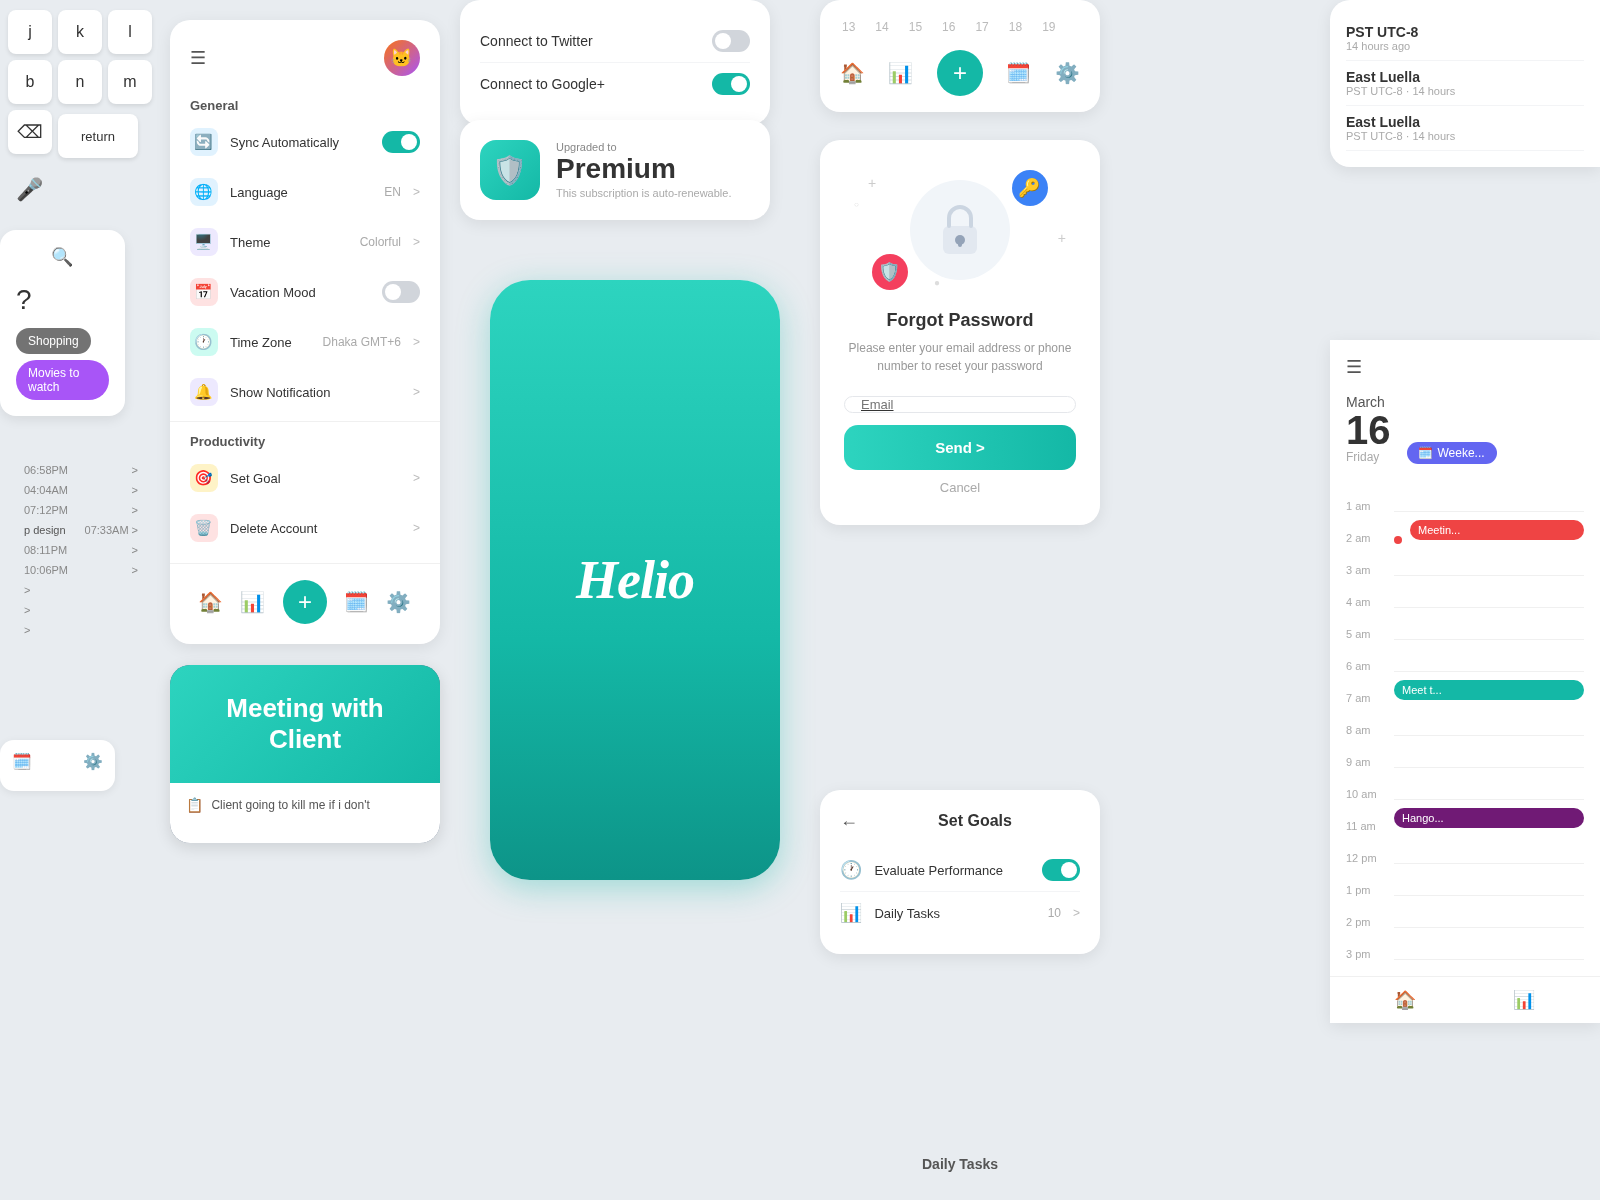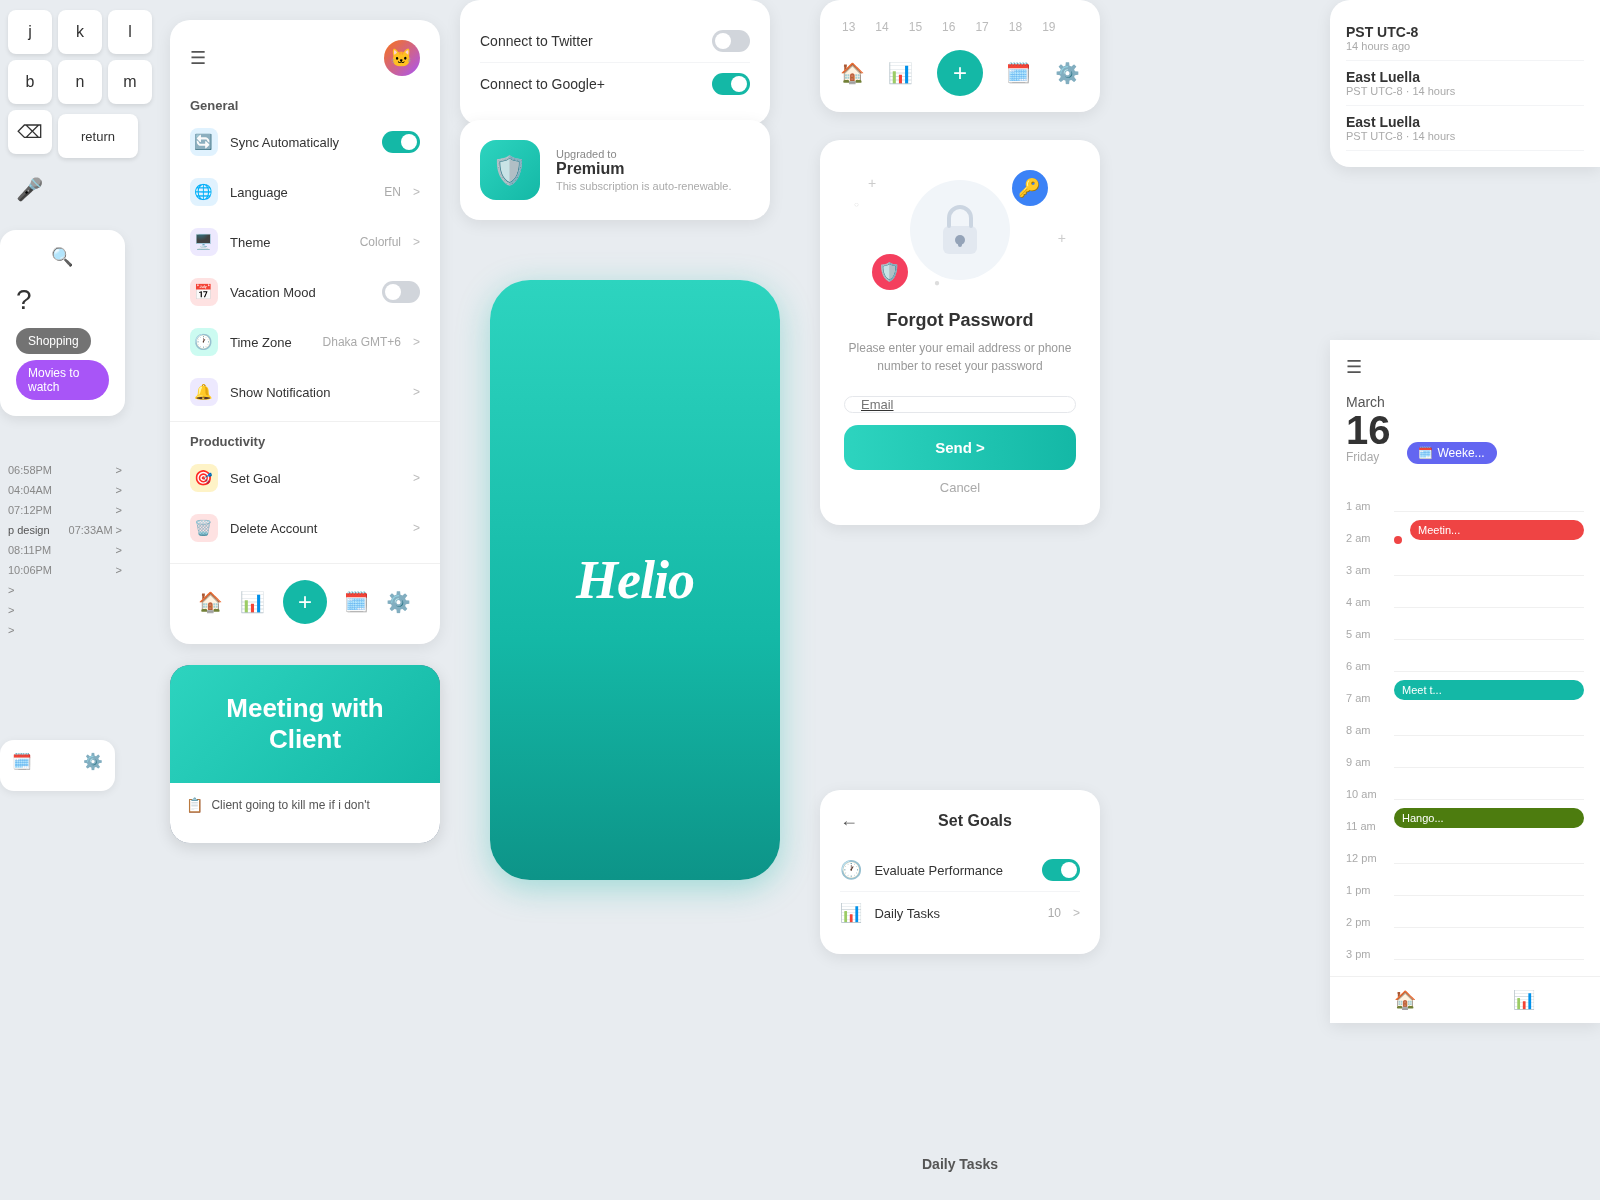"Premium" .premium-title { font-size: 16px -> 28px }
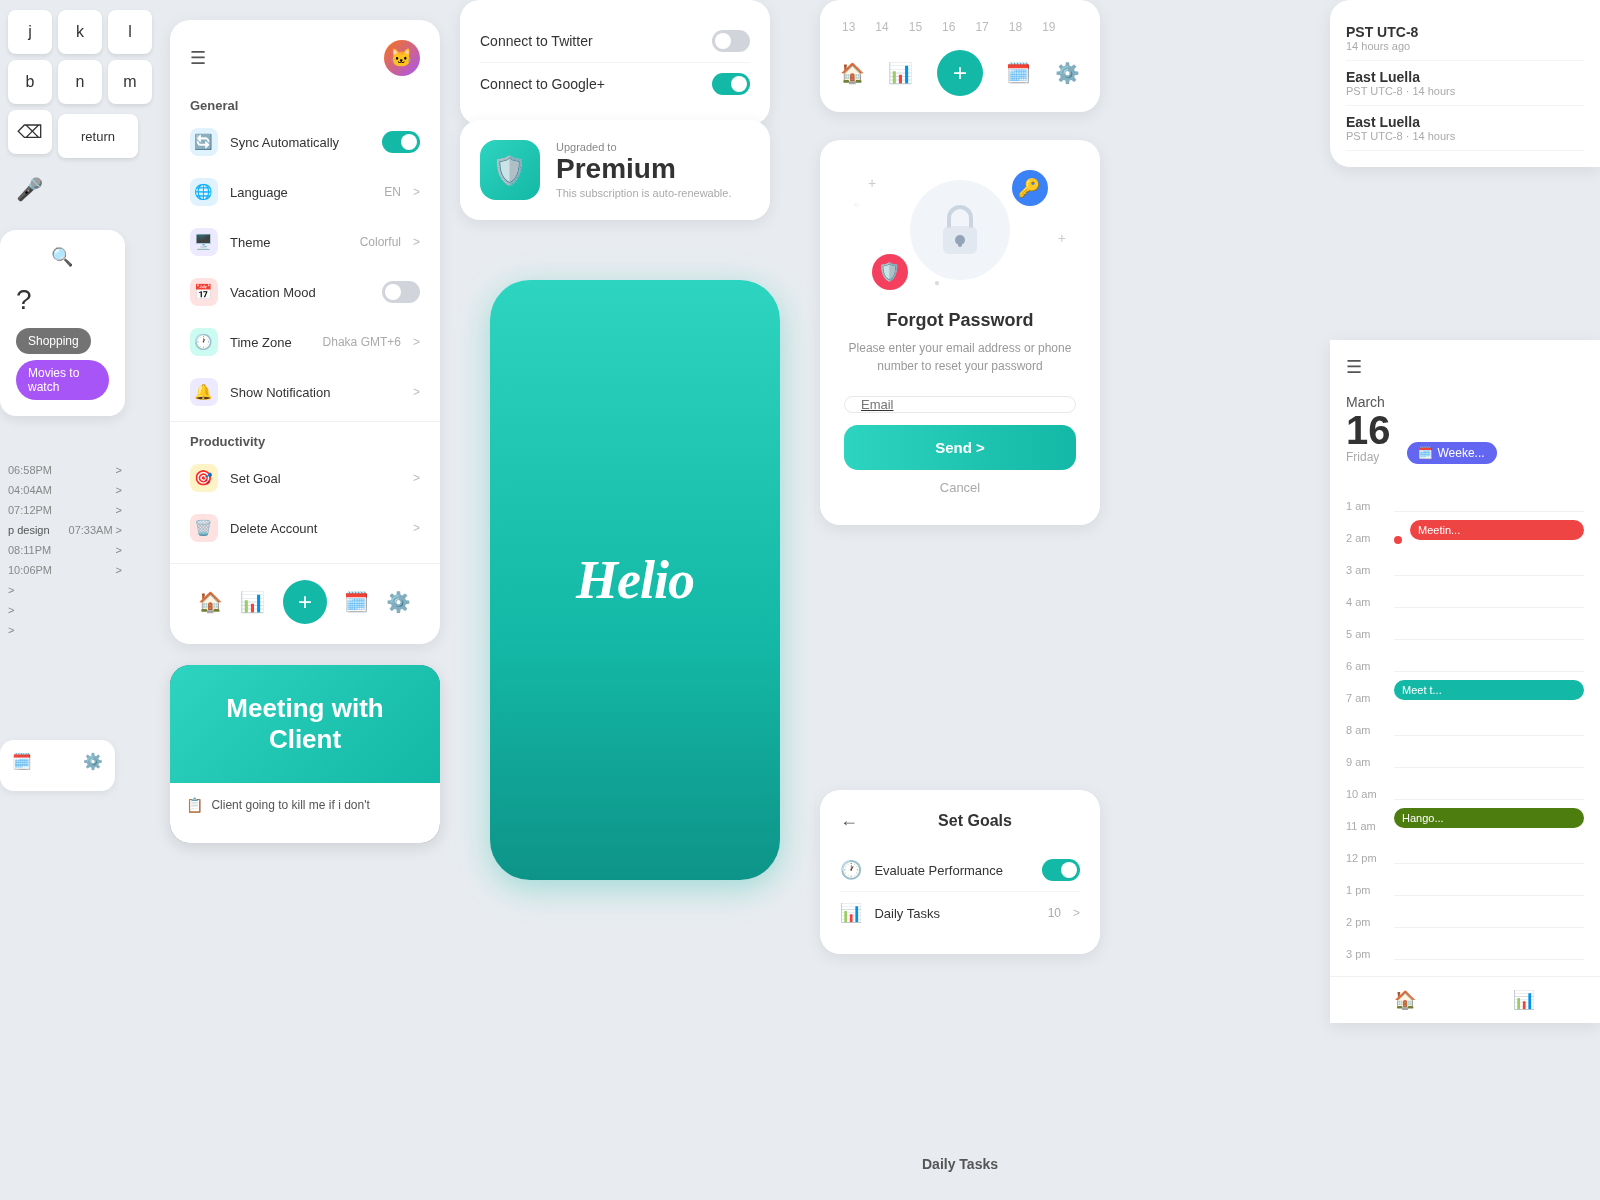"06:58PM" div { left: 0 -> 16px }
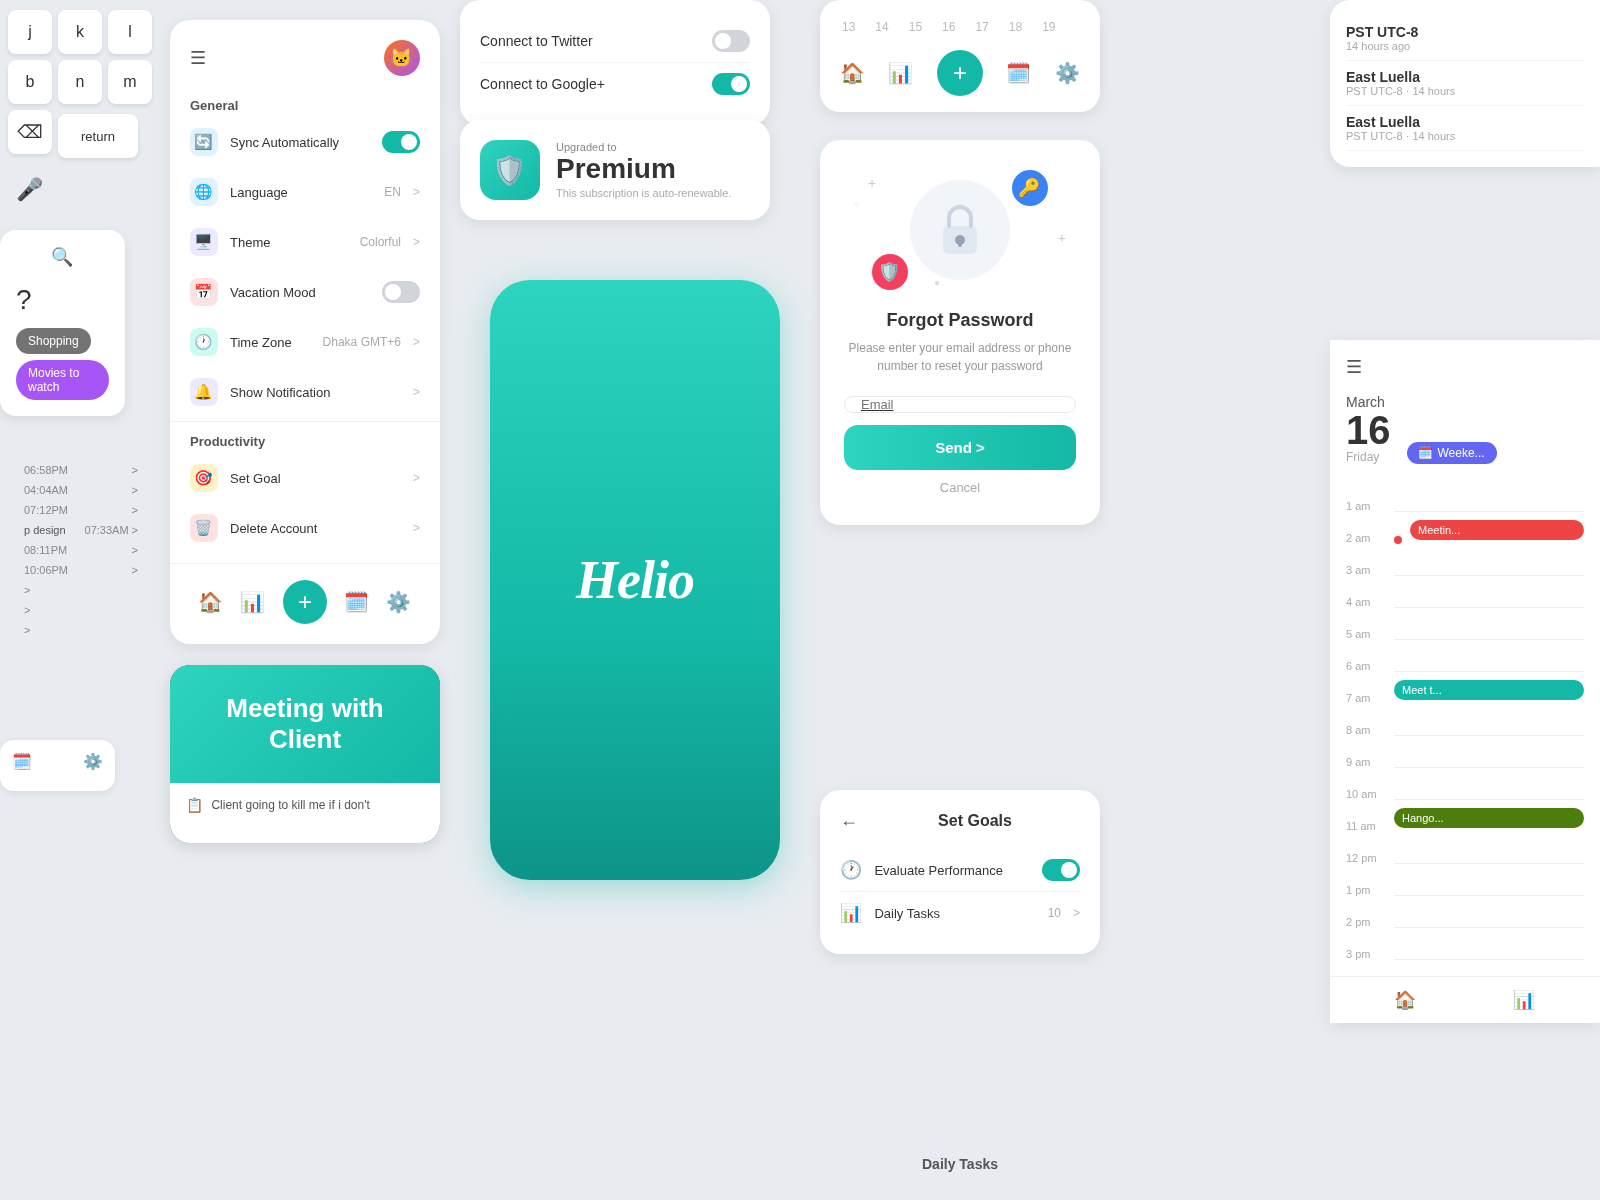"Hango..." .tl-event.blue { background: #4d7c0f -> #701a75 }
